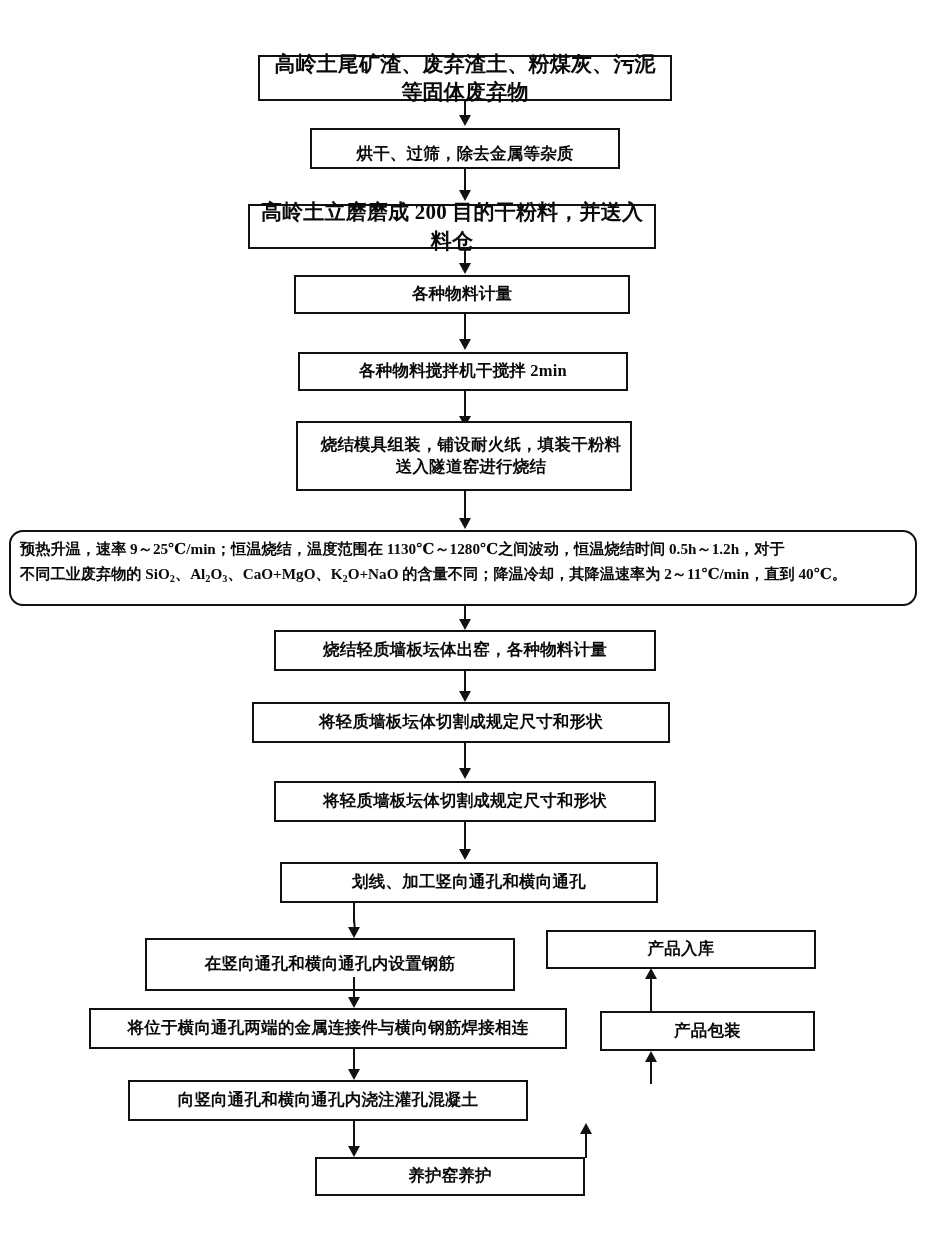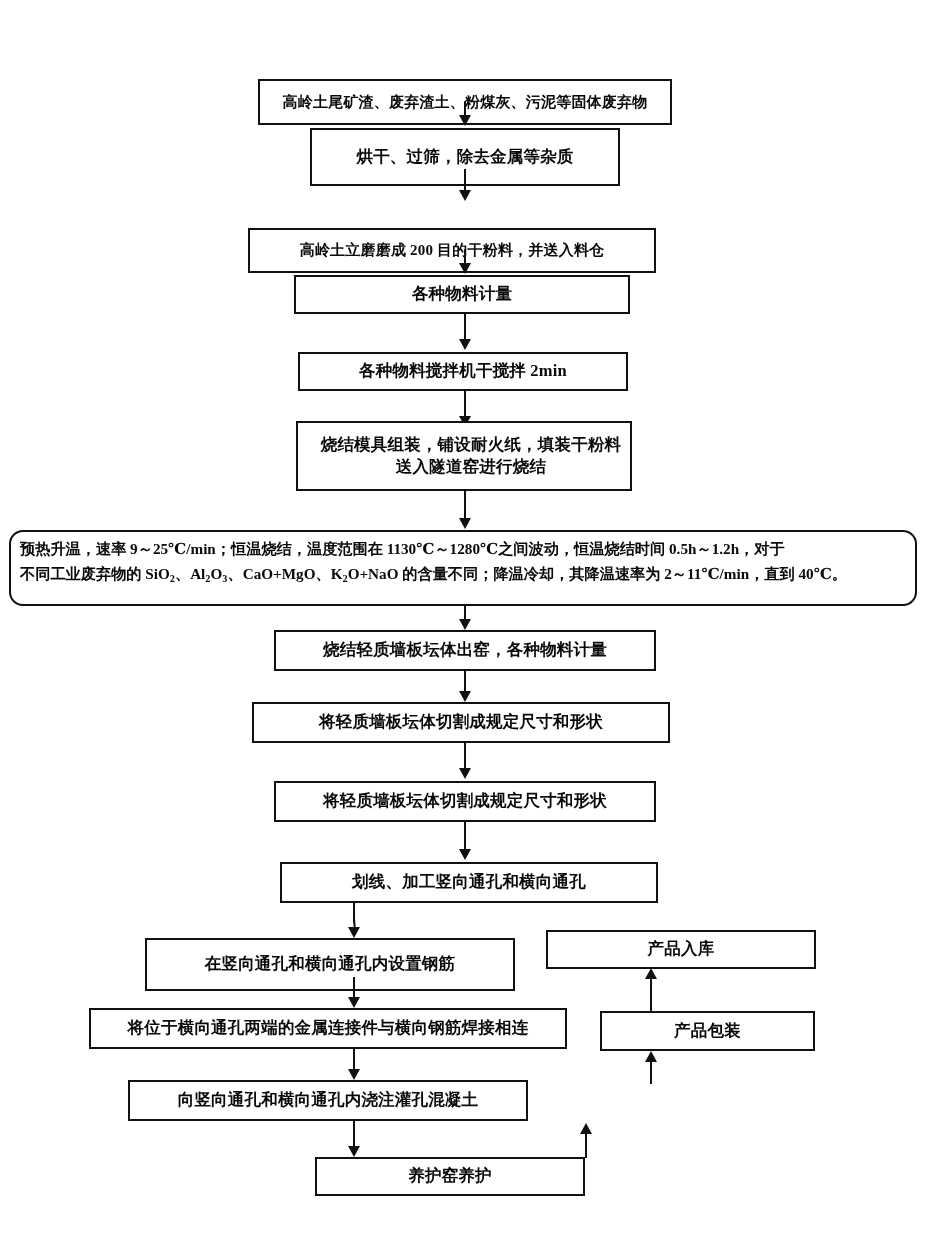"高岭土尾矿渣、废弃渣土、粉煤灰、污泥等固体废弃物" .n-lg { font-size: 15px -> 21px; margin-top: 24px -> none }
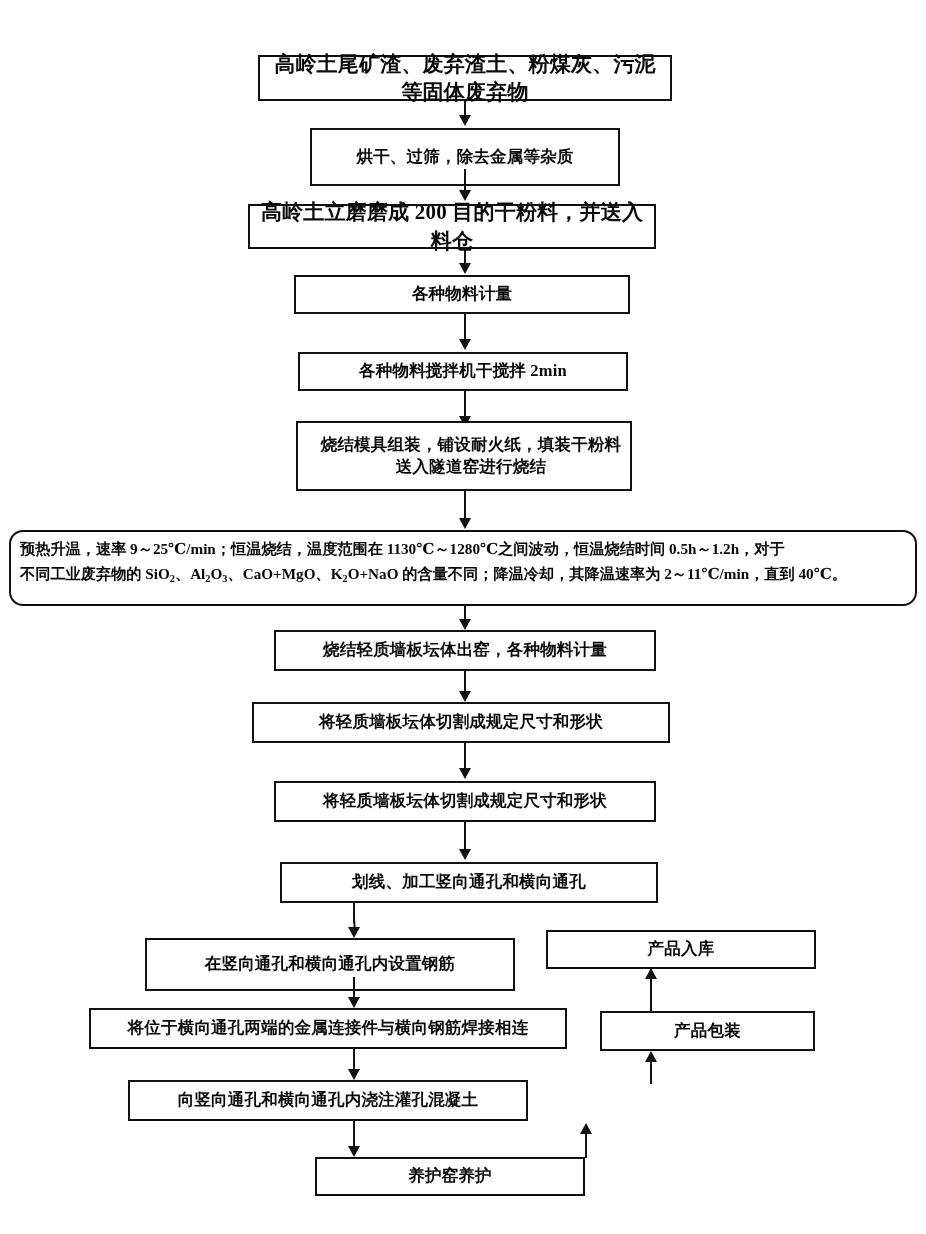"烘干、过筛，除去金属等杂质" div.node { align-items: none -> flex-end; height: 58px -> 41px }
